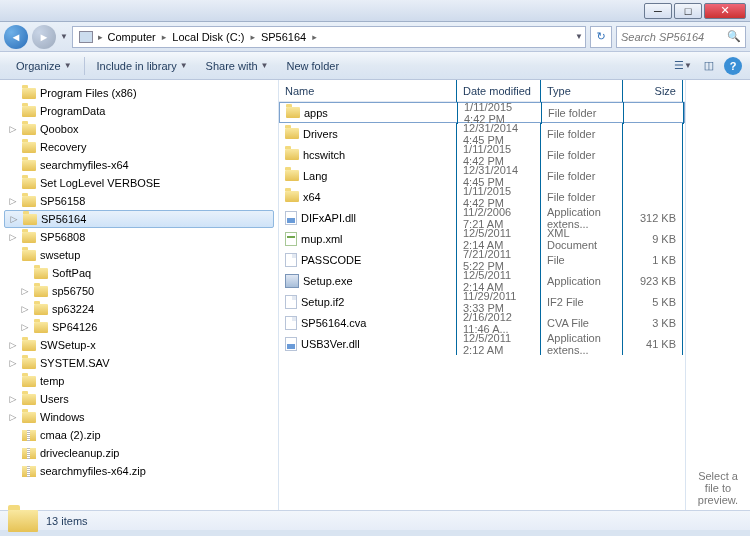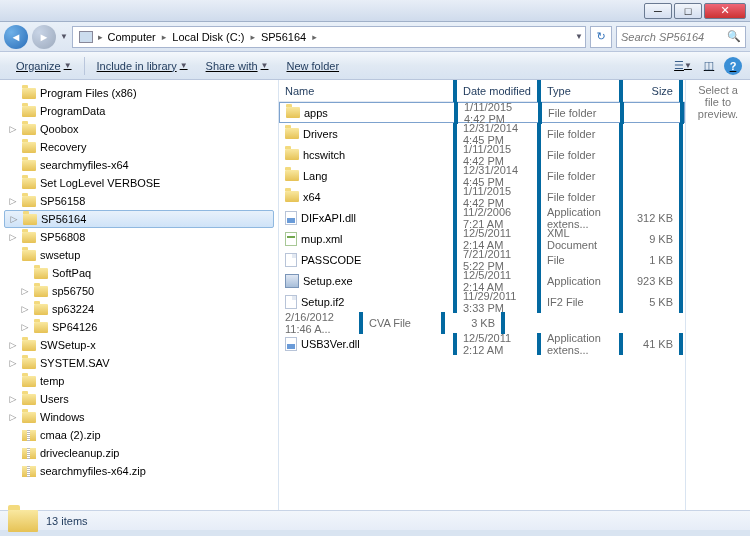"Organize" .toolbar { text-decoration: underline -> none }
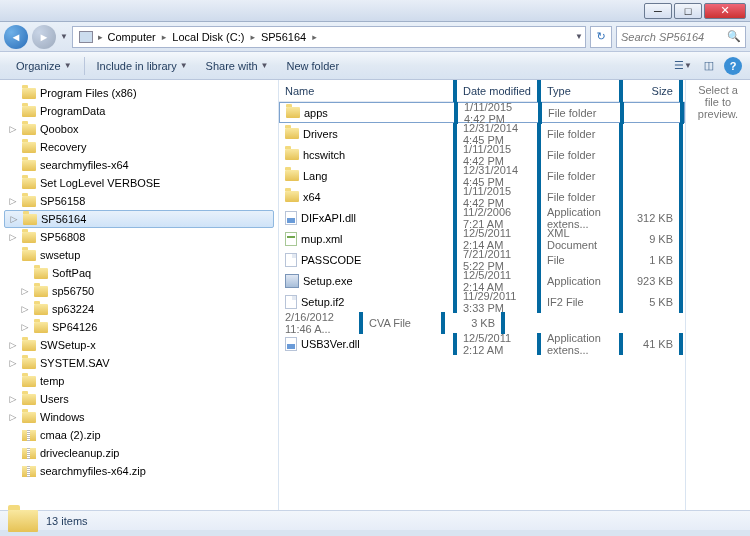"Name" .col { border-right: 4px solid #0369a1 -> 1px solid #0369a1 }
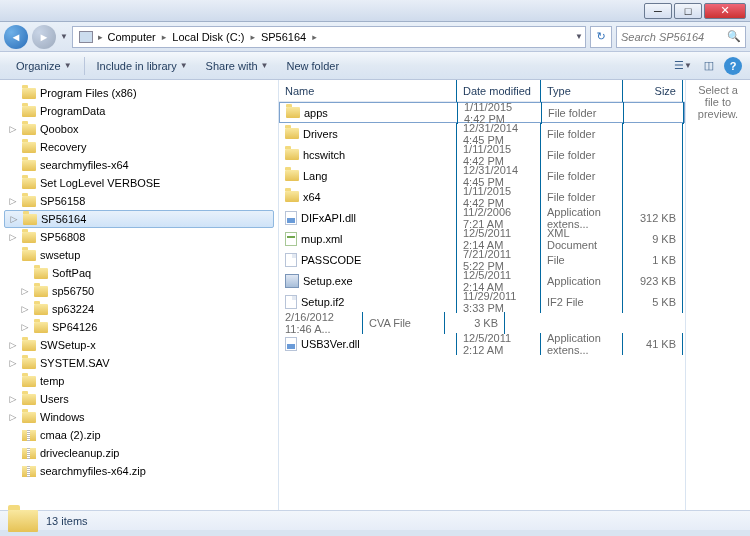"SP56164.cva" div.col { html: none -> <div> <span></span> <span>SP56164.cva</span> </div> }
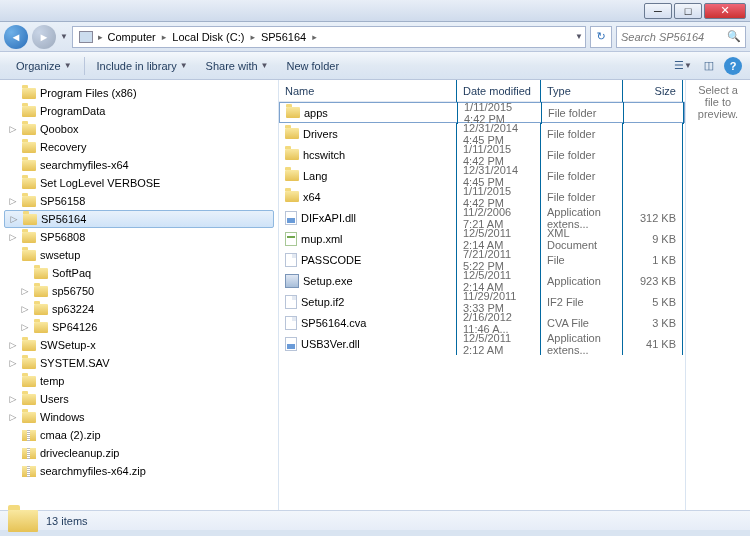"Select a file to preview." .preview { align-items: flex-start -> flex-end }
